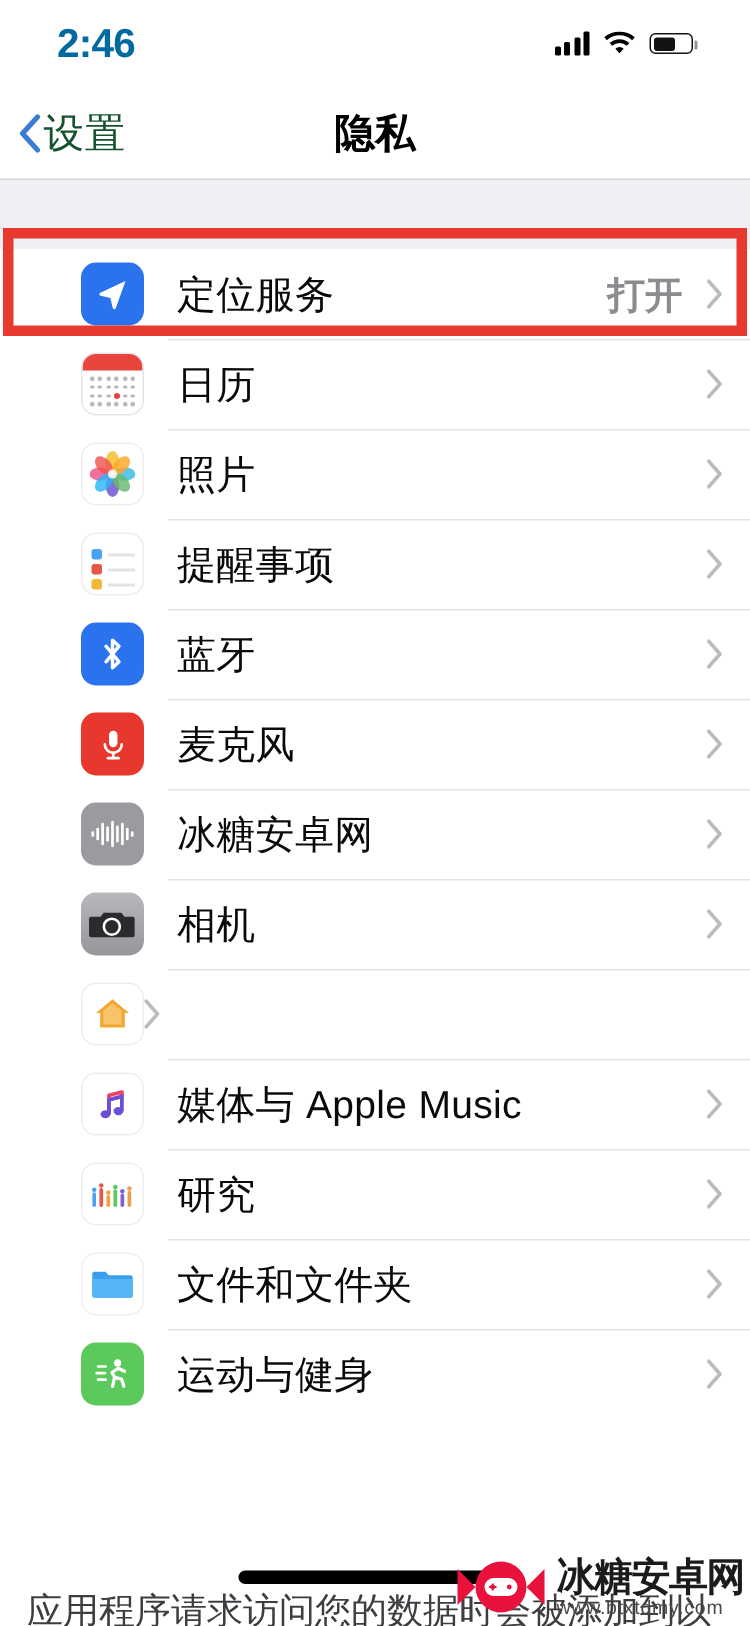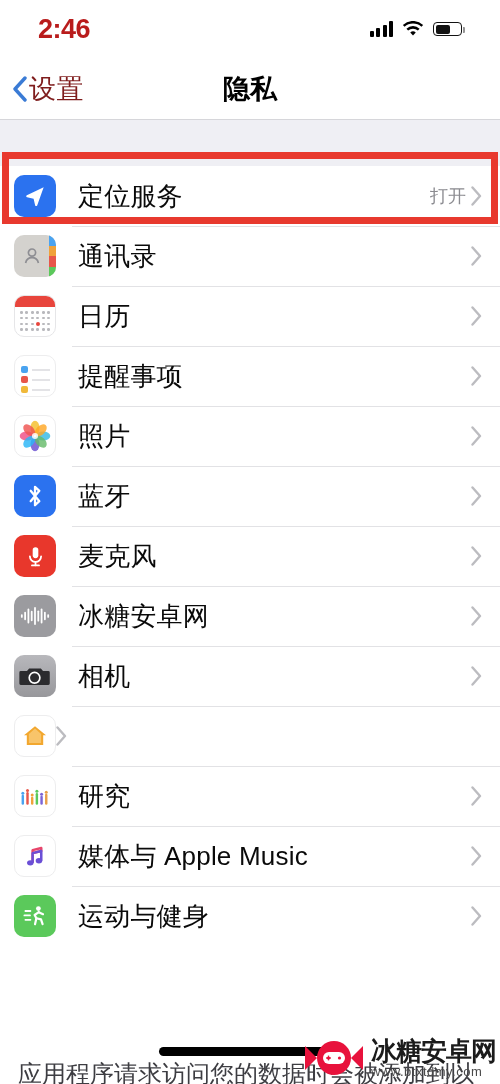"2:46" .status-time { color: #b91c1c -> #0369a1 }
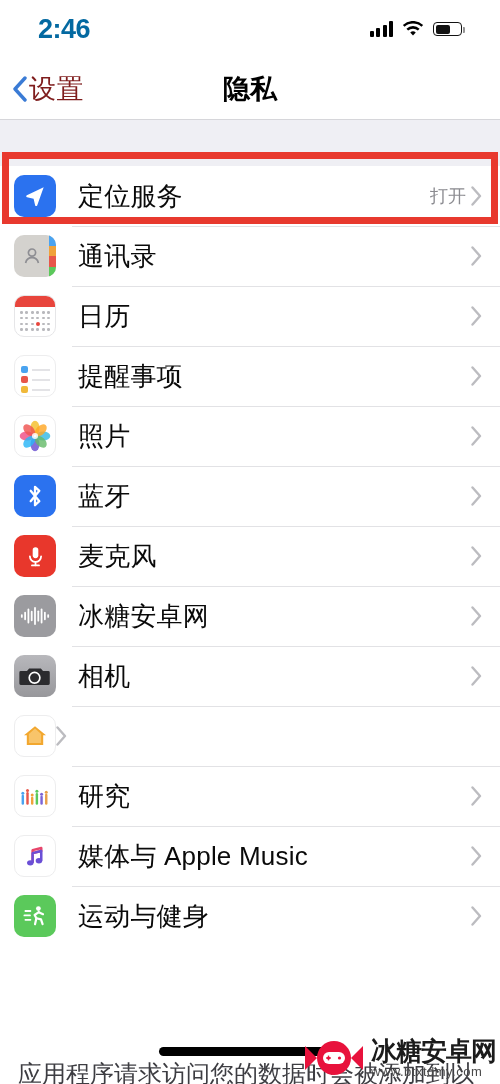"设置" .nav-back-label { color: #7f1d1d -> #14532d }
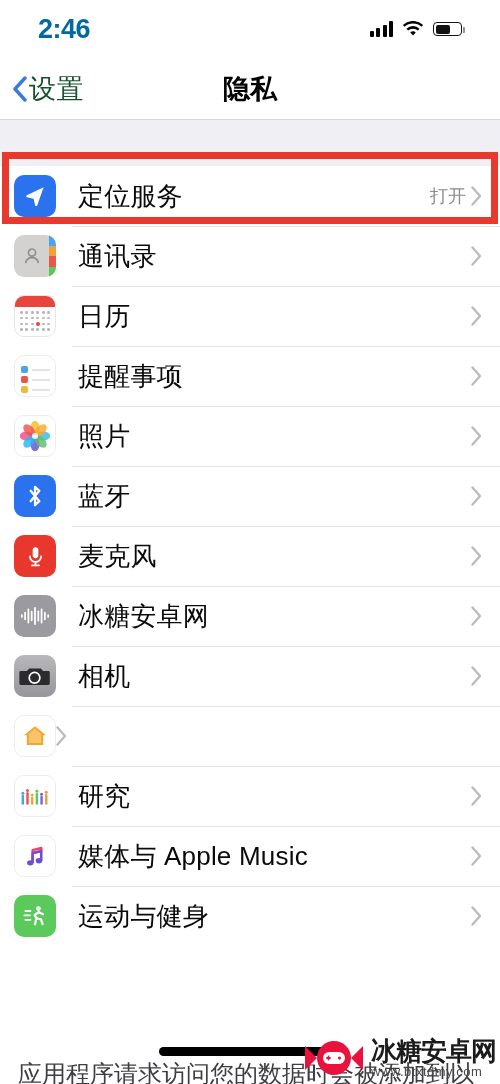"定位服务" .list { padding-left: none -> 40px }
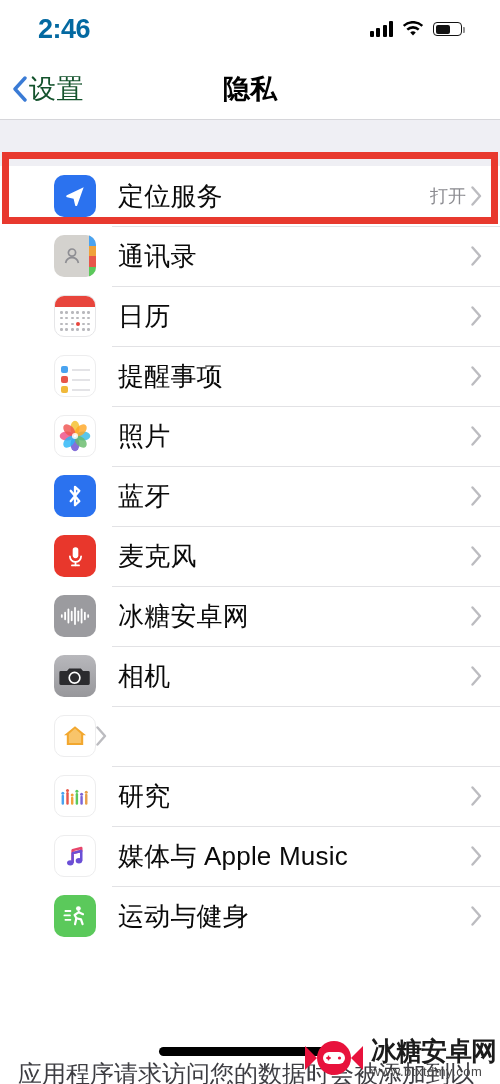"打开" .row-value { font-size: 18px -> 25px; font-weight: none -> bold; margin-right: 5px -> 16px }
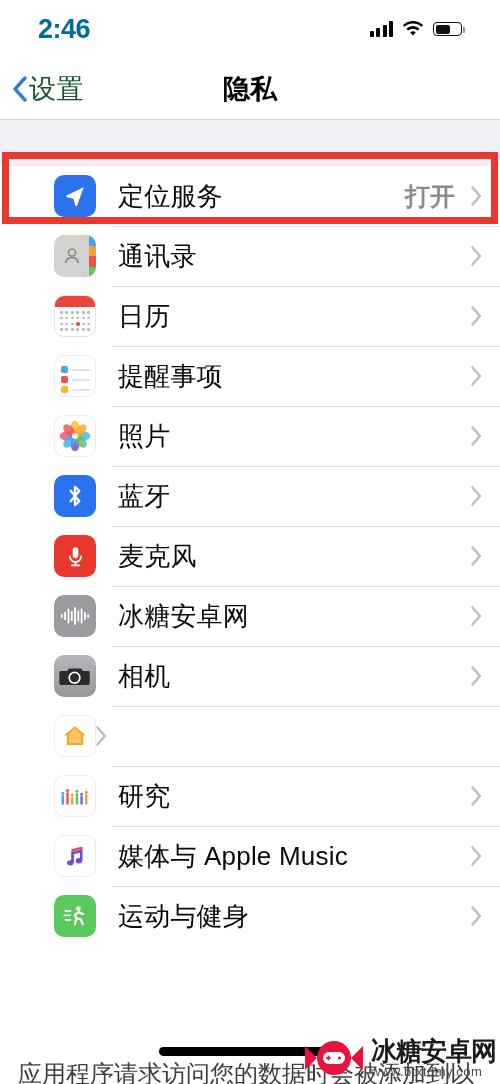"通讯录" div.row { html: <div> <div> <svg> <circle></circle> <path></path> <circle></circle> </svg> <span> <span></span> <span></span> <span></span> <span></span> </span> </div> <div>通讯录</div> <span> <svg> <polyline></polyline> </svg> </span> </div> -> none }
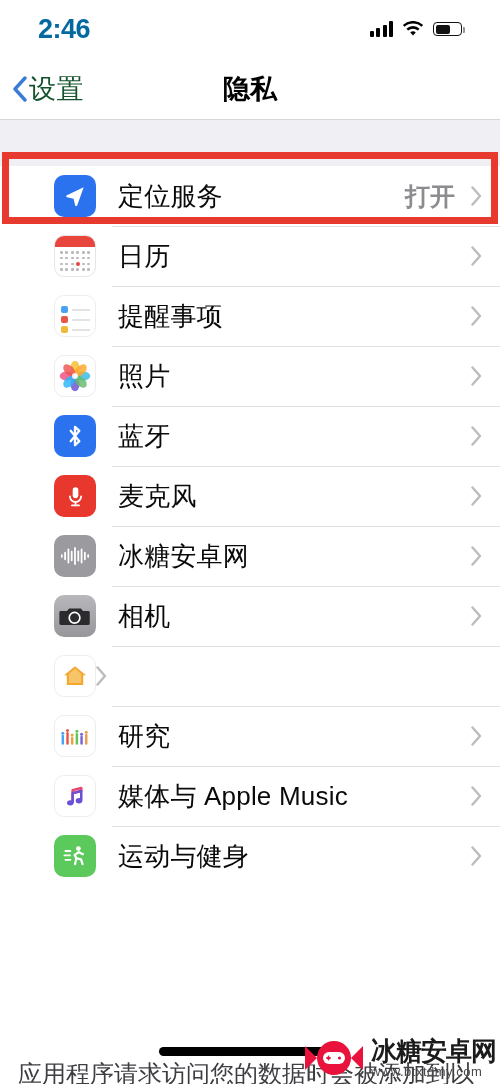"提醒事项" div.row { order: before "照片" -> after "照片" }
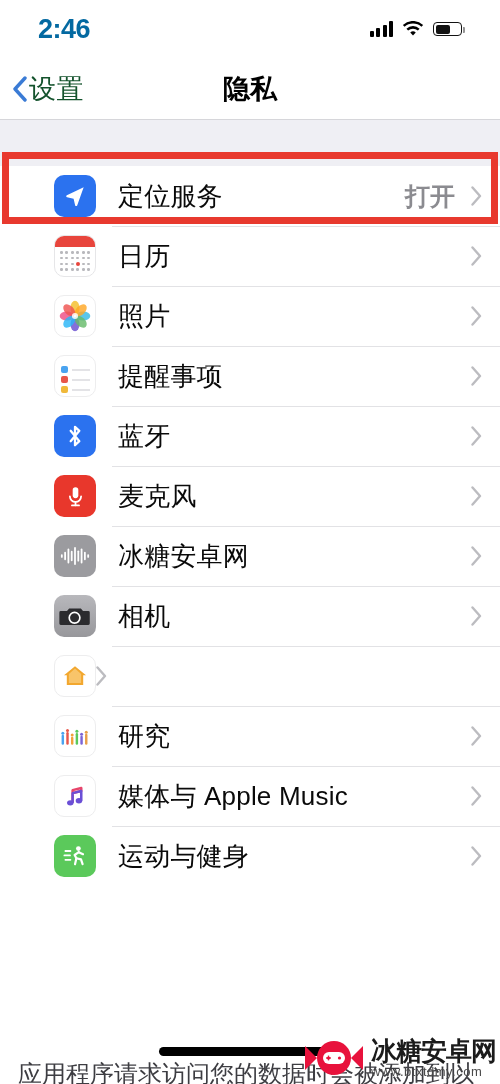"研究" div.row { order: before "媒体与 Apple Music" -> after "媒体与 Apple Music" }
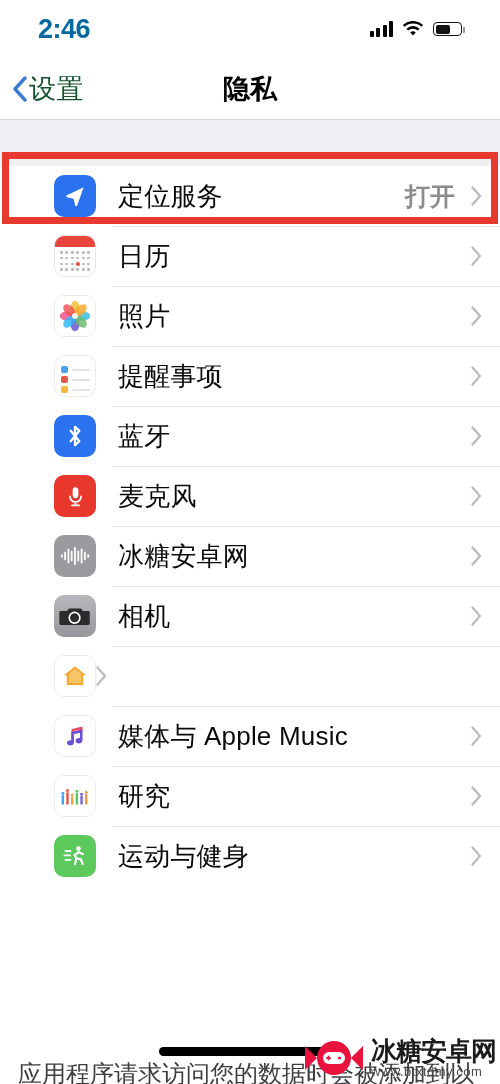"文件和文件夹" div.row { html: none -> <div> <div> <svg> <path></path> <path></path> </svg> </div> <div>文件和文件夹</div> <span> <svg> <polyline></polyline> </svg> </span> </div> }
